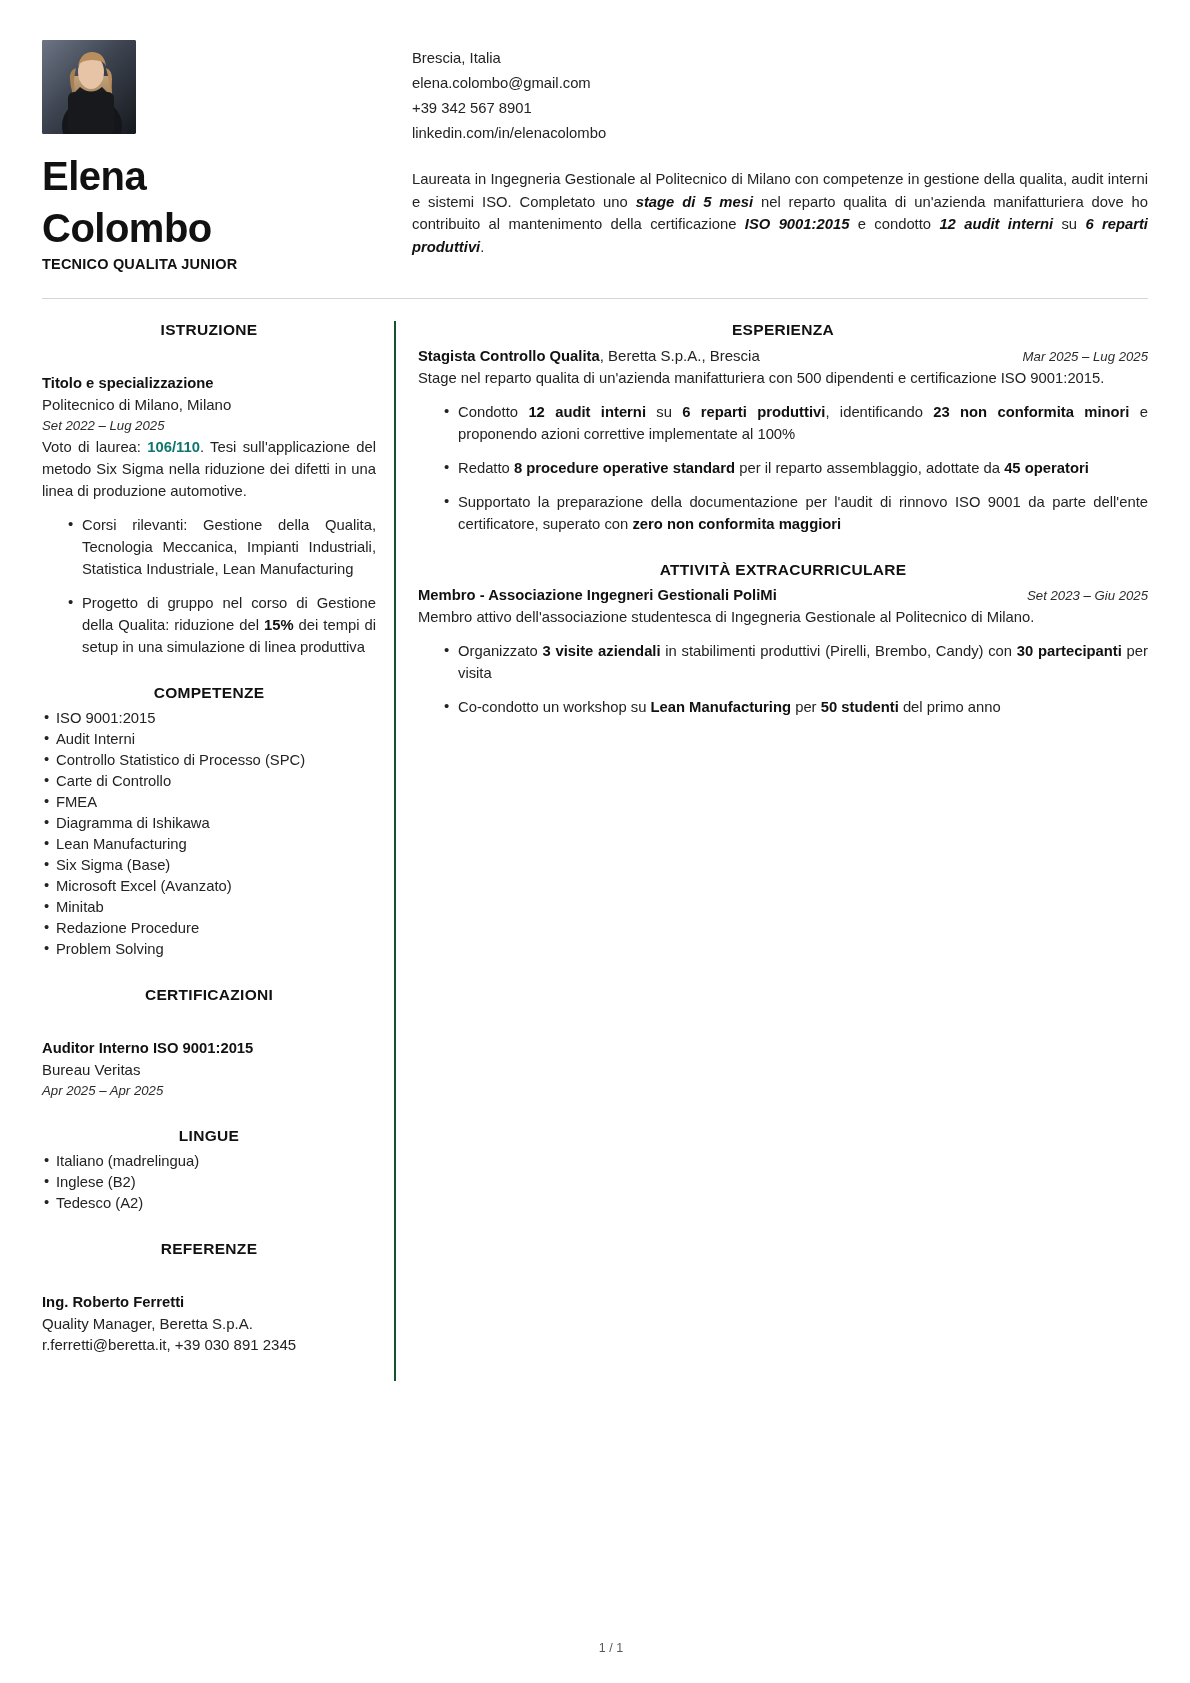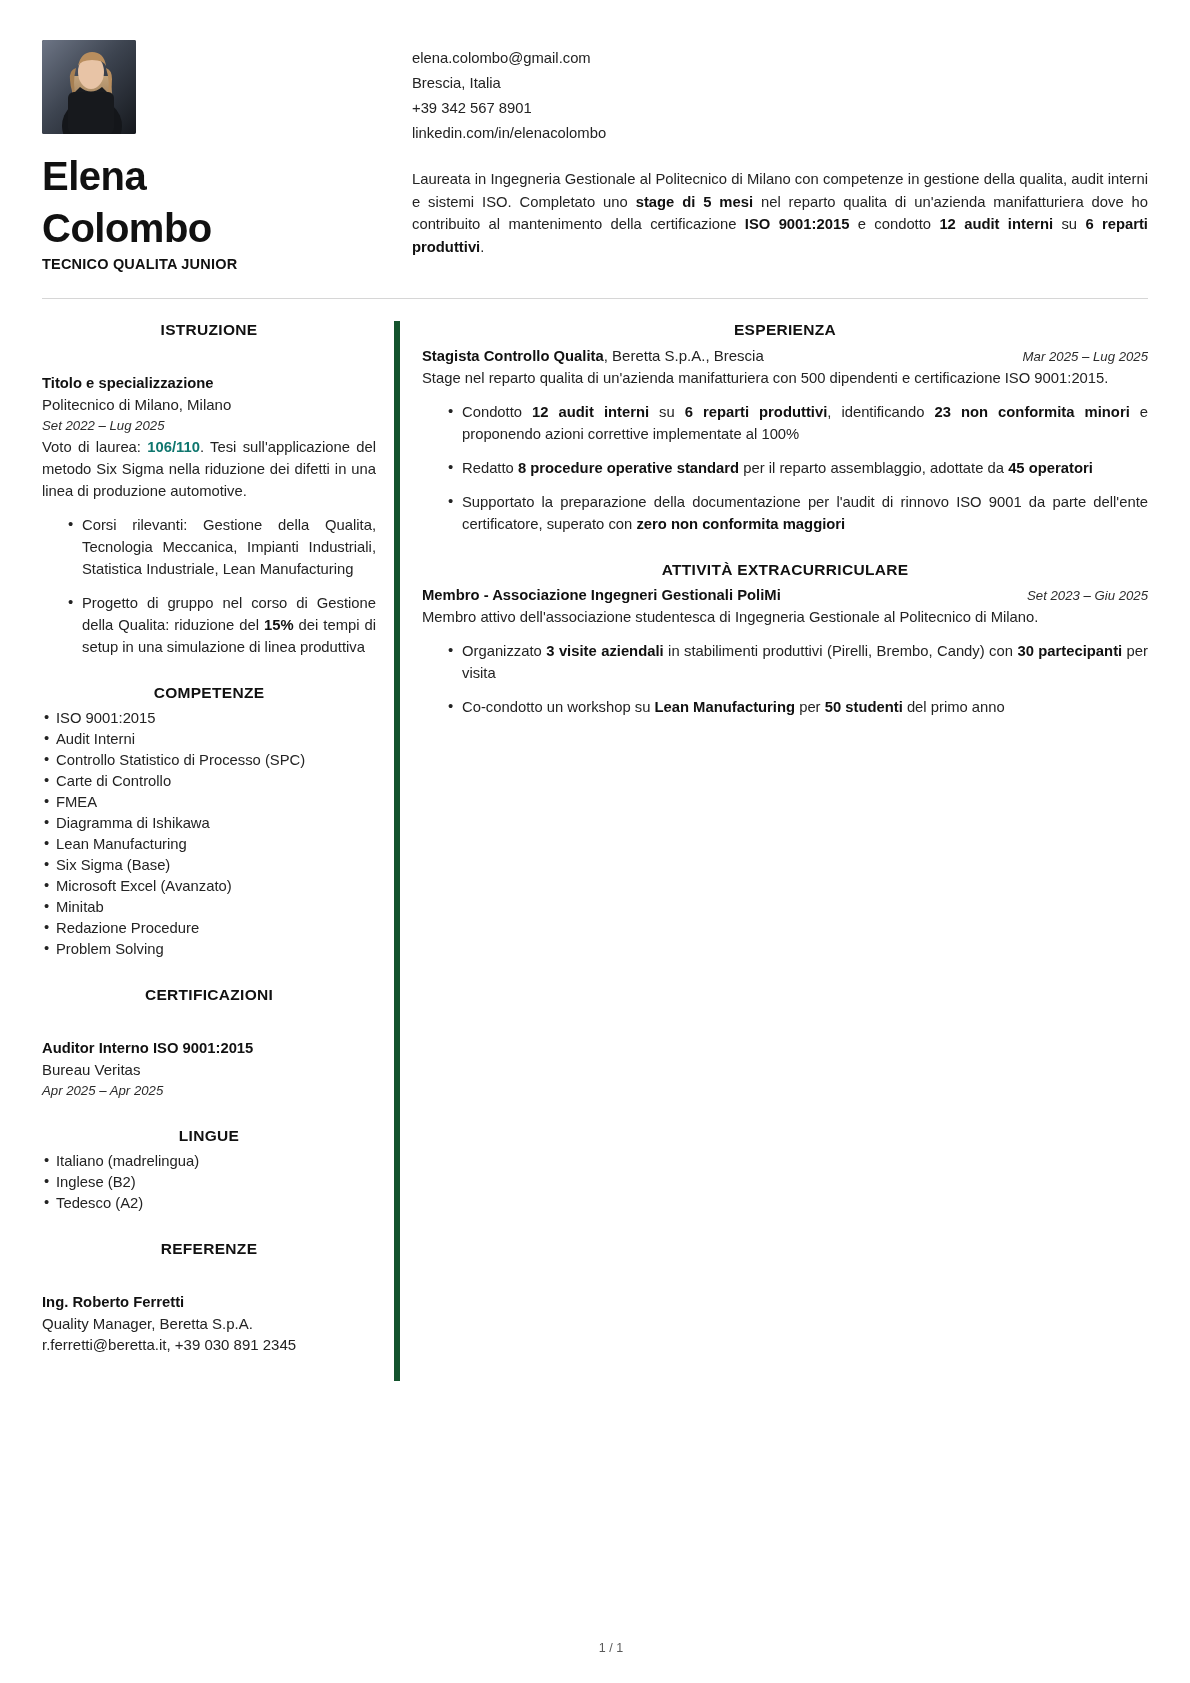"elena.colombo@gmail.com" div.contact-line { order: before "Brescia, Italia" -> after "Brescia, Italia" }
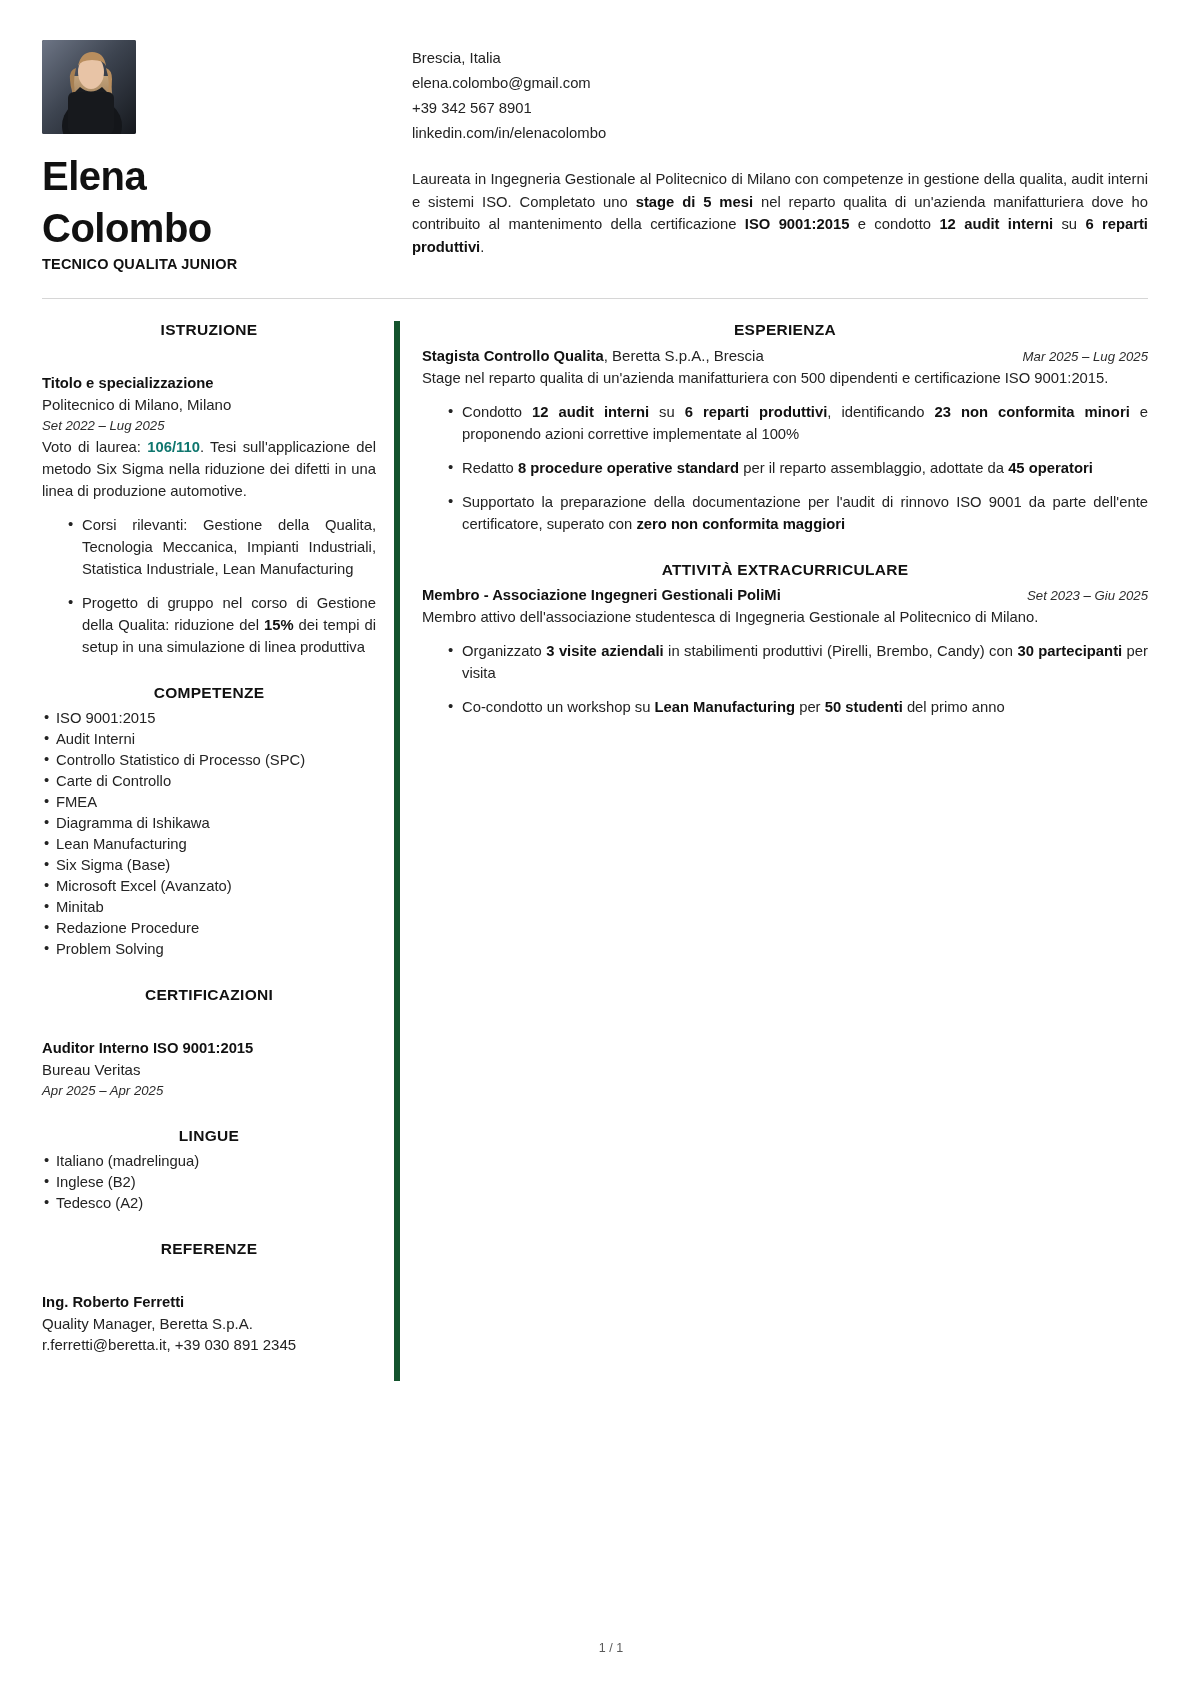"stage di 5 mesi" .summary b { font-style: none -> italic }
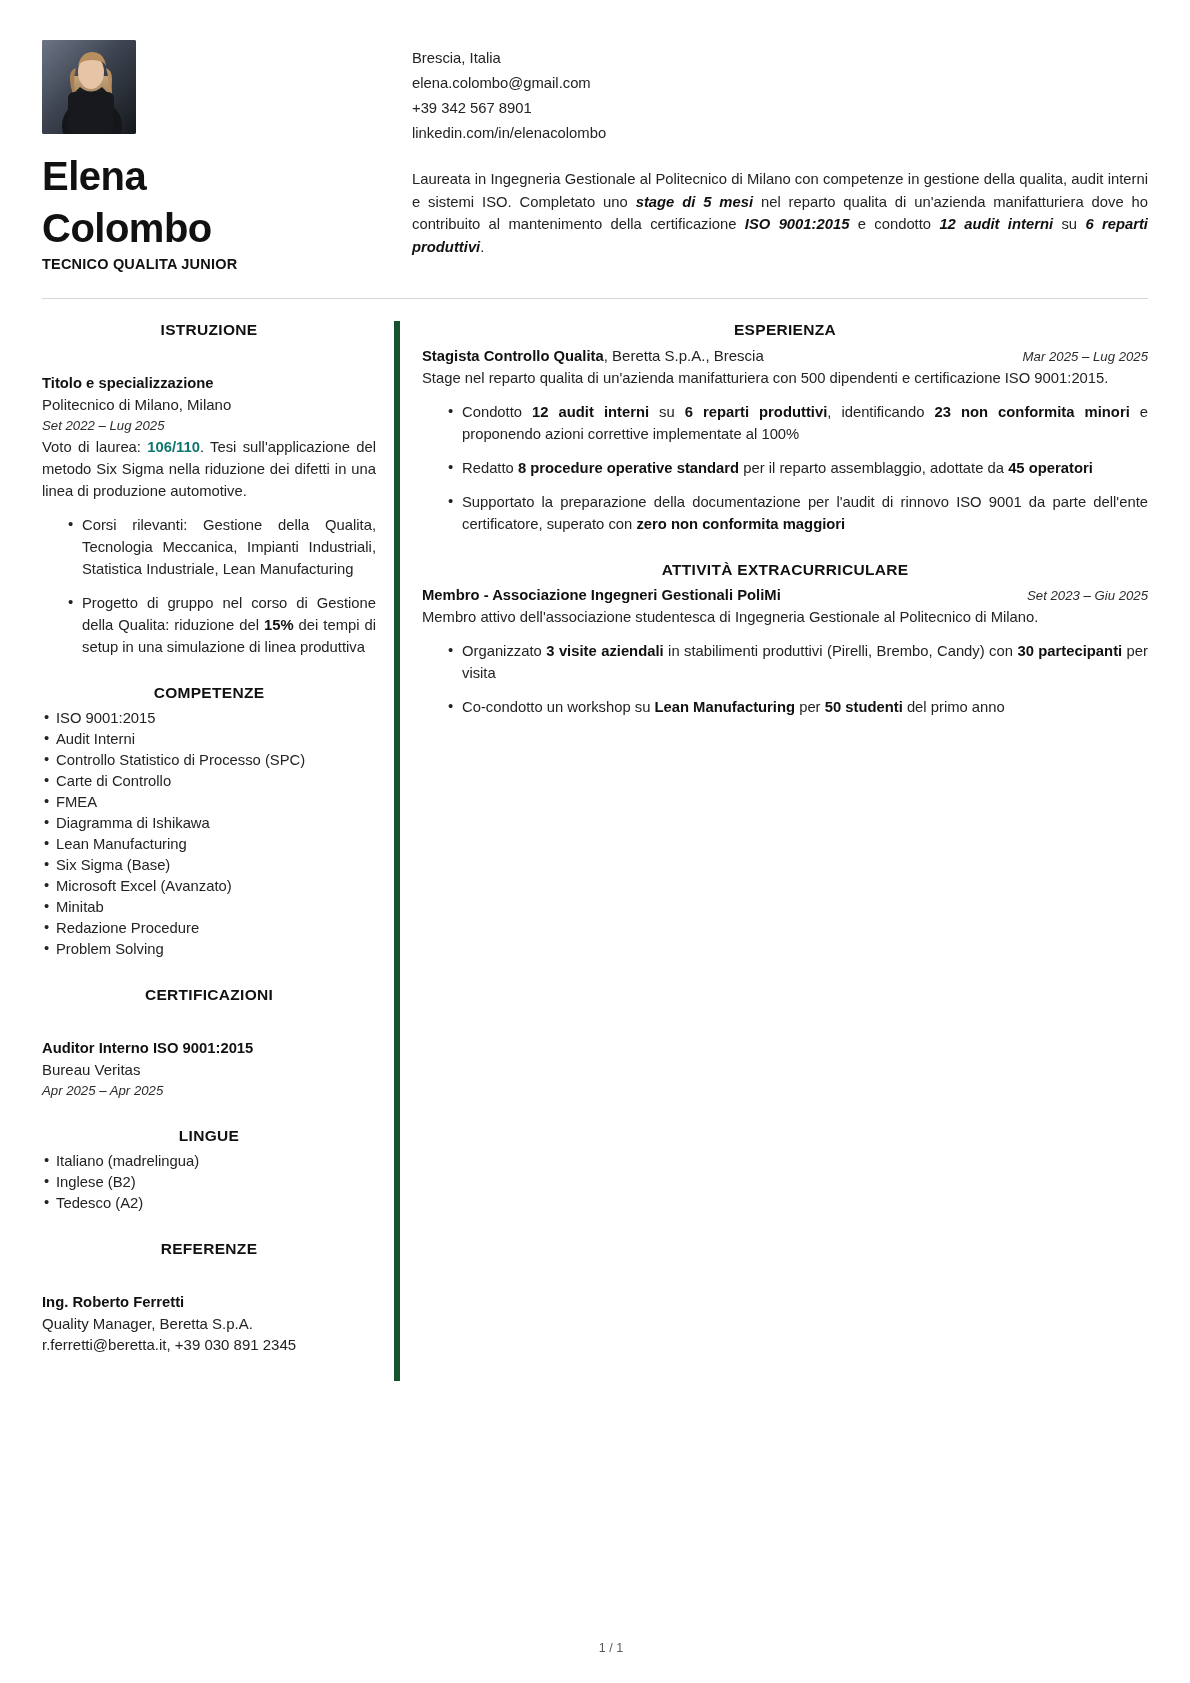"ESPERIENZA" .col-right { border-left: 6px solid #14532d -> 2px solid #14532d }
